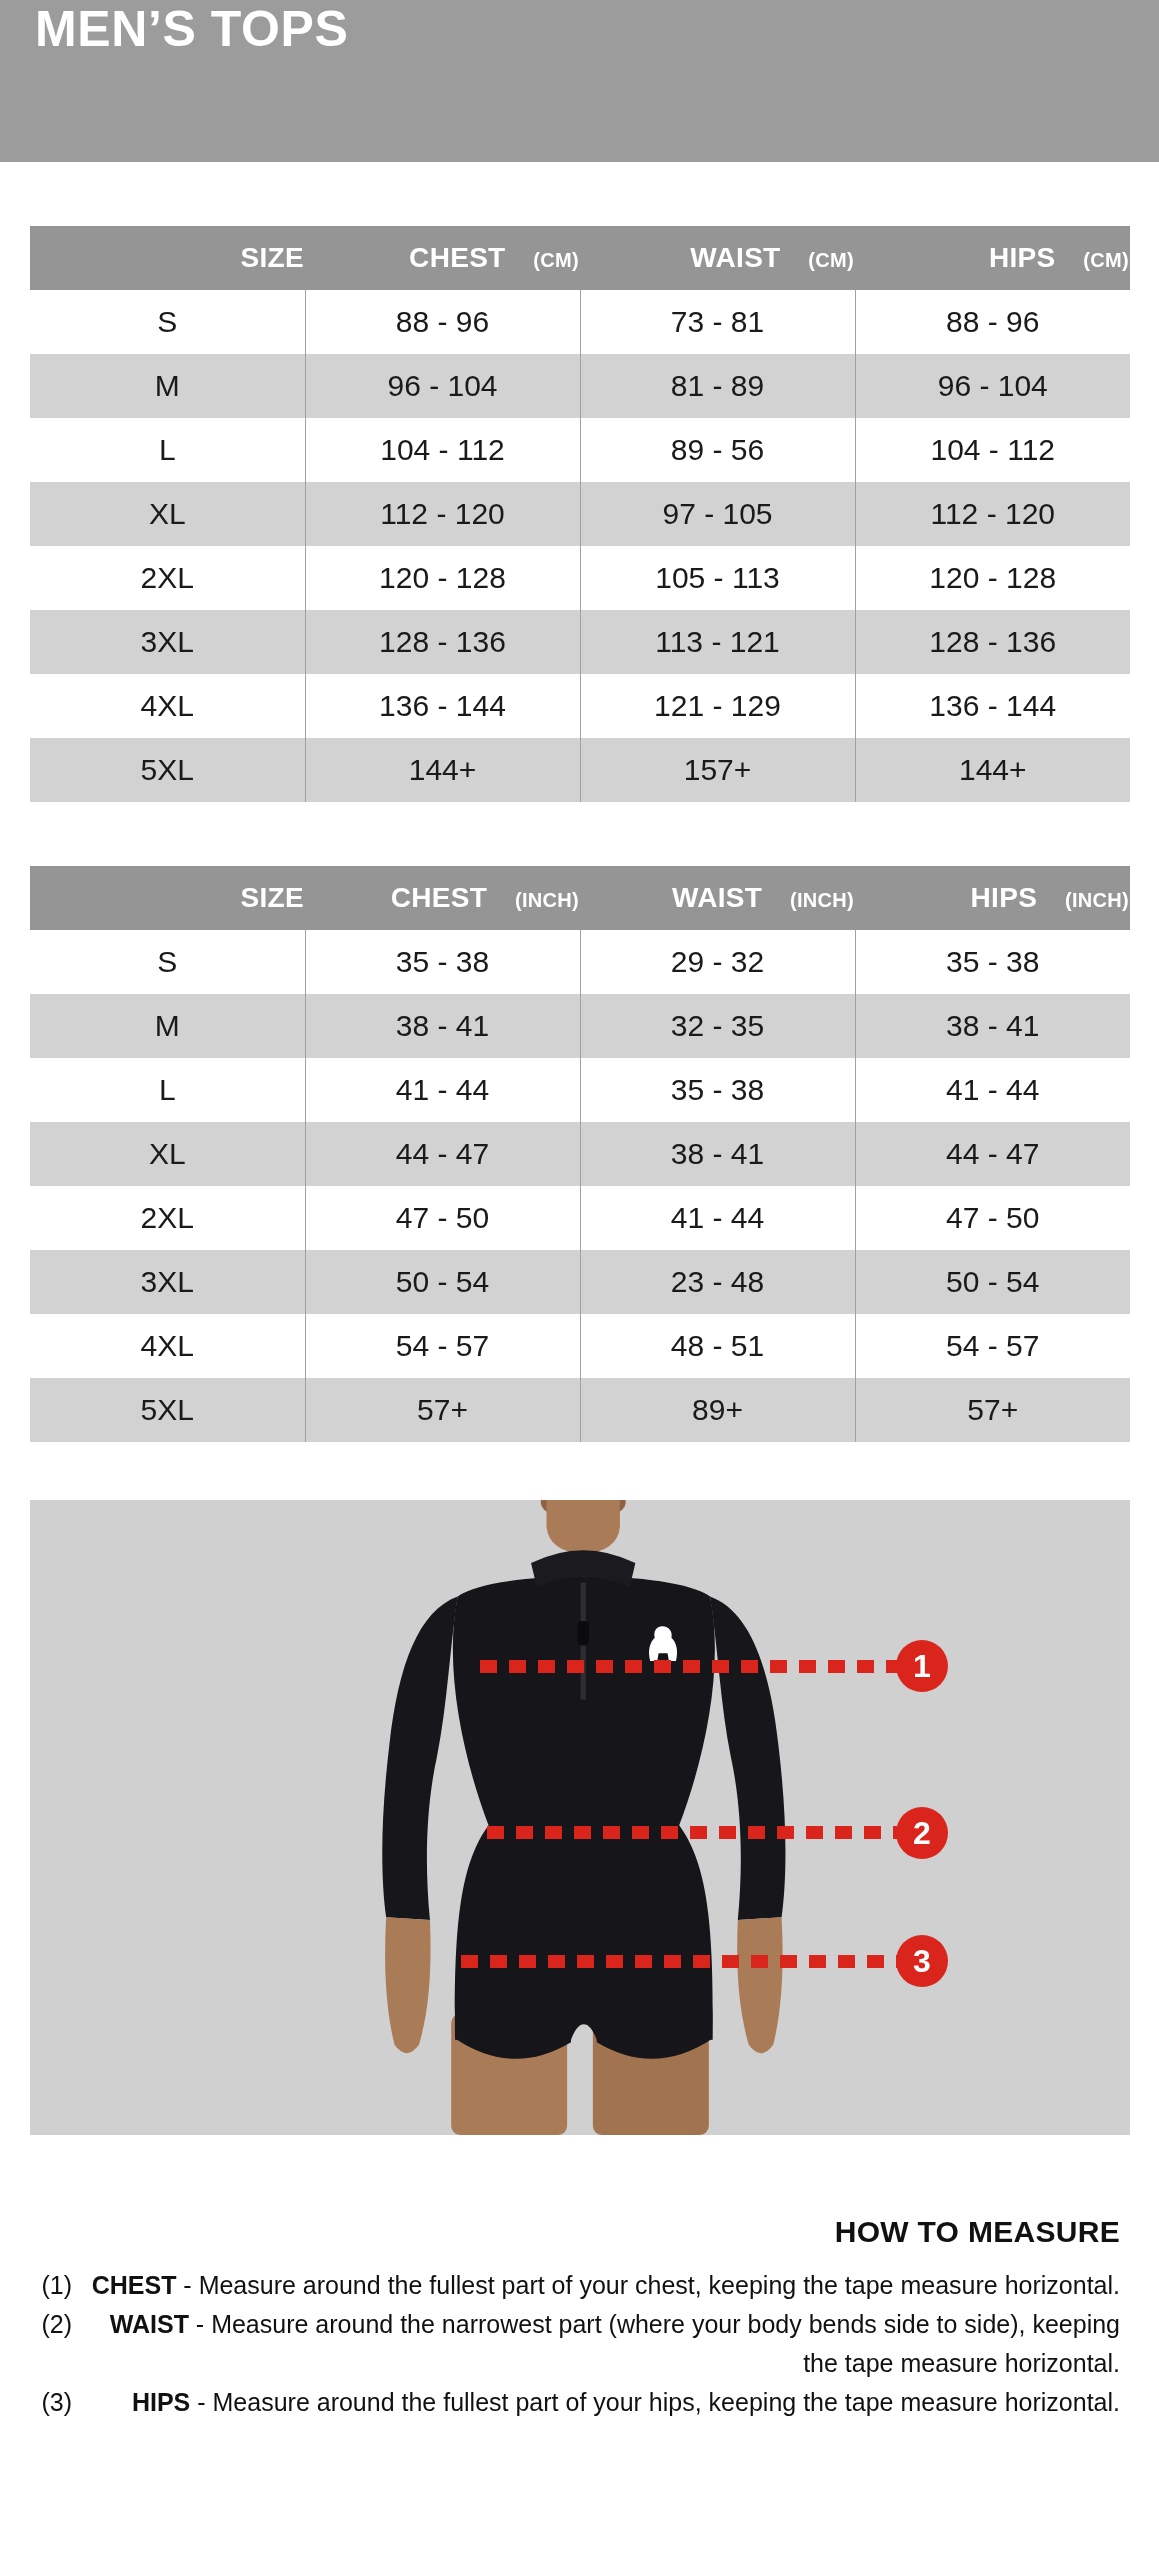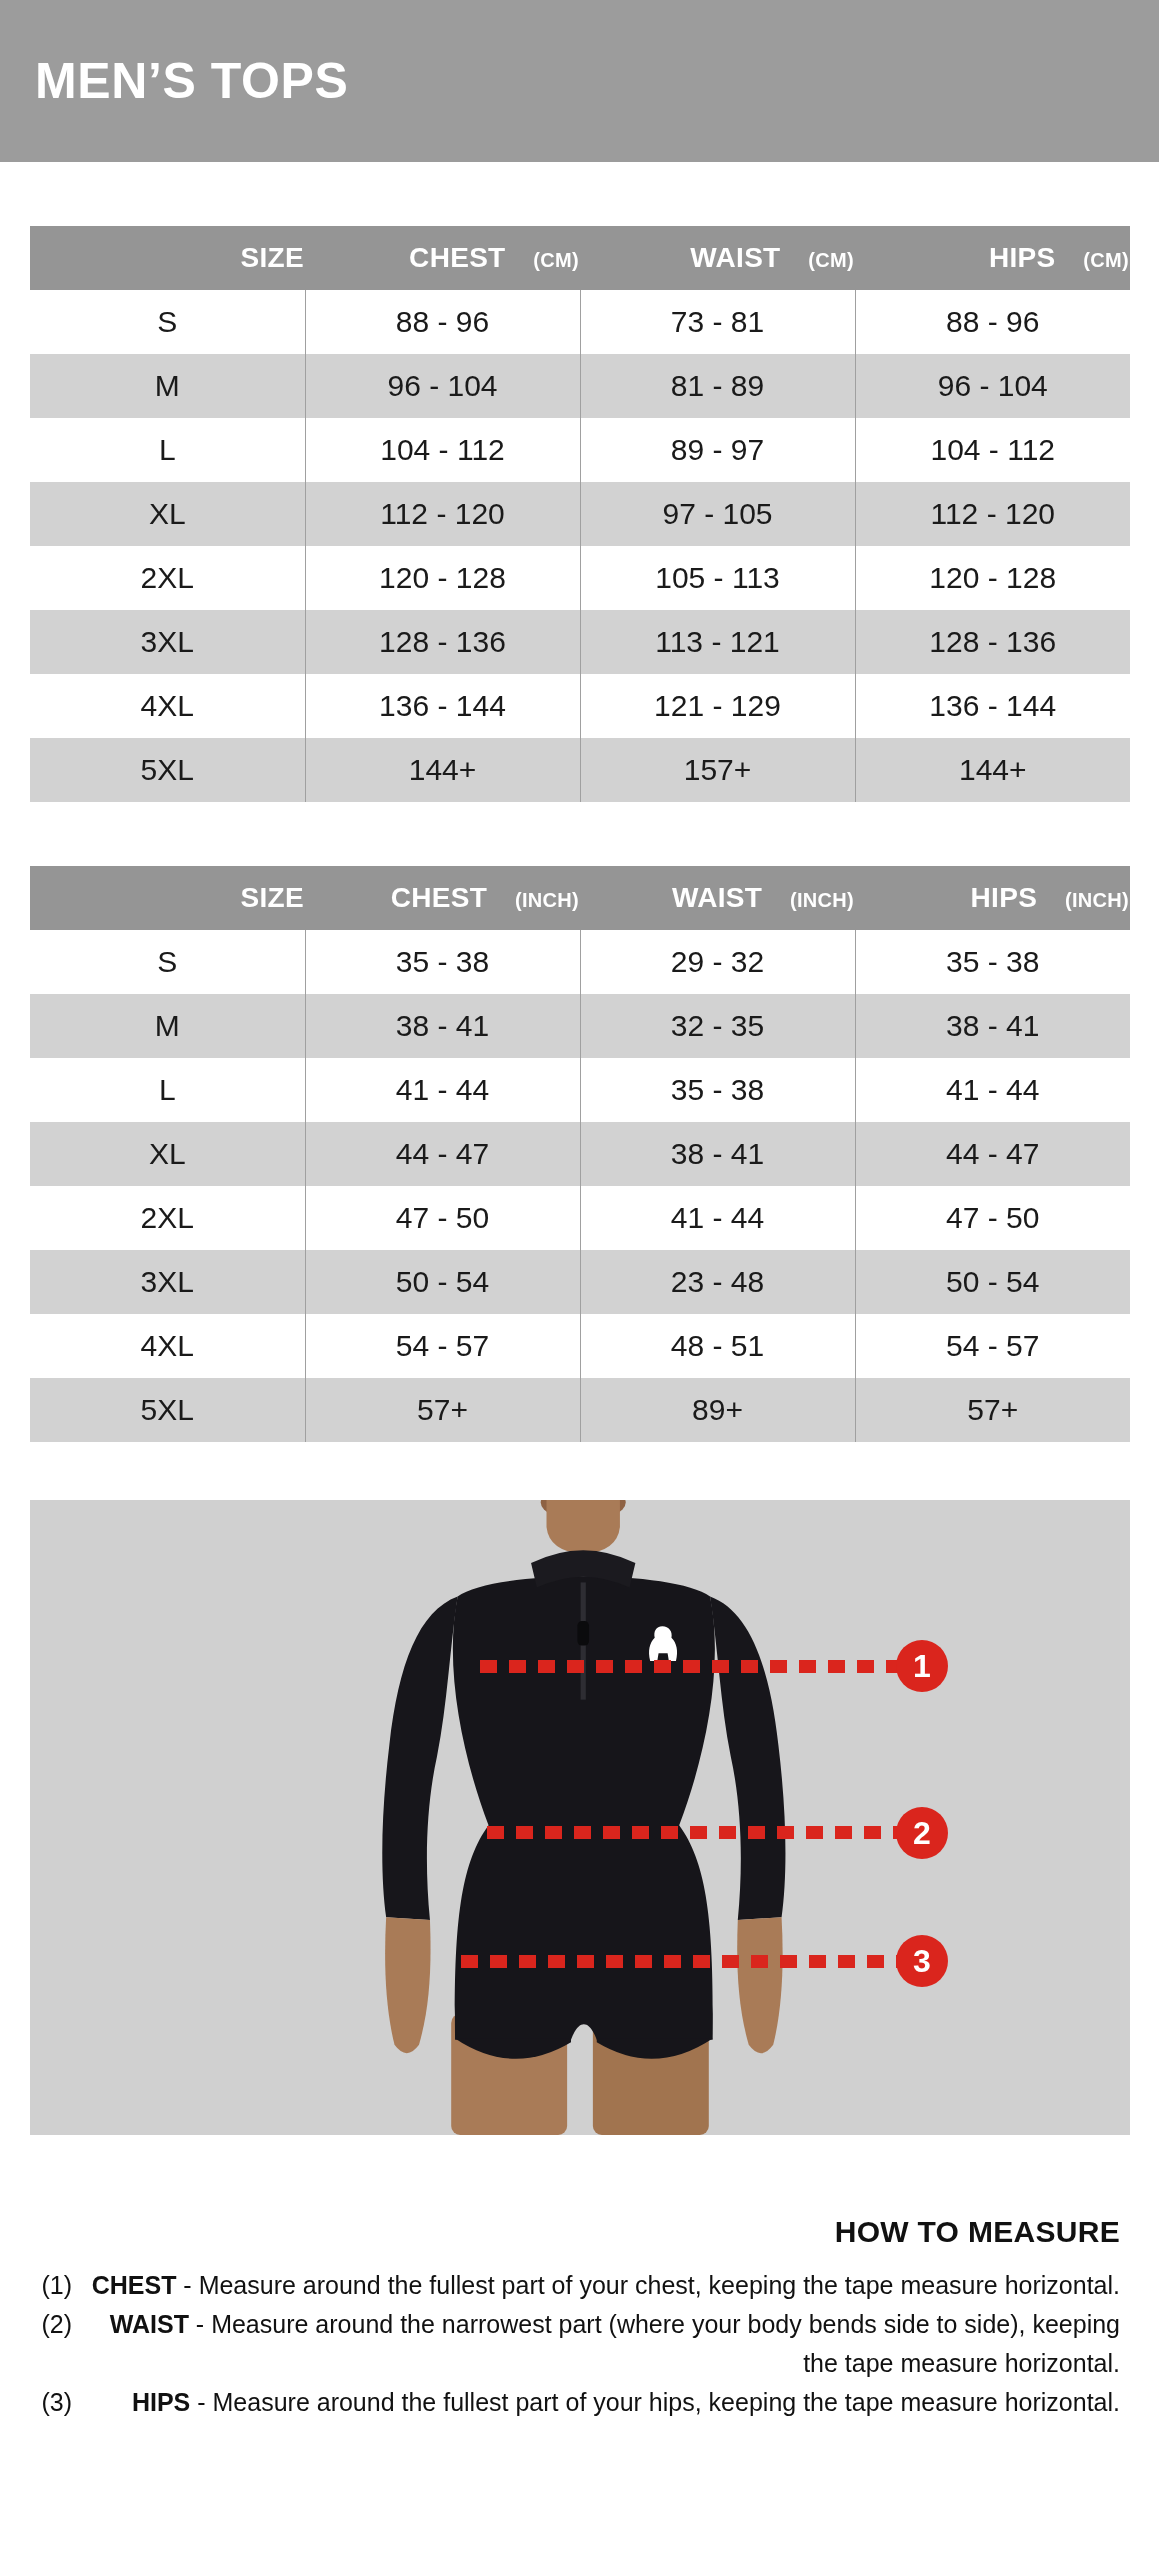"MEN’S TOPS" .banner { align-items: center -> flex-start }
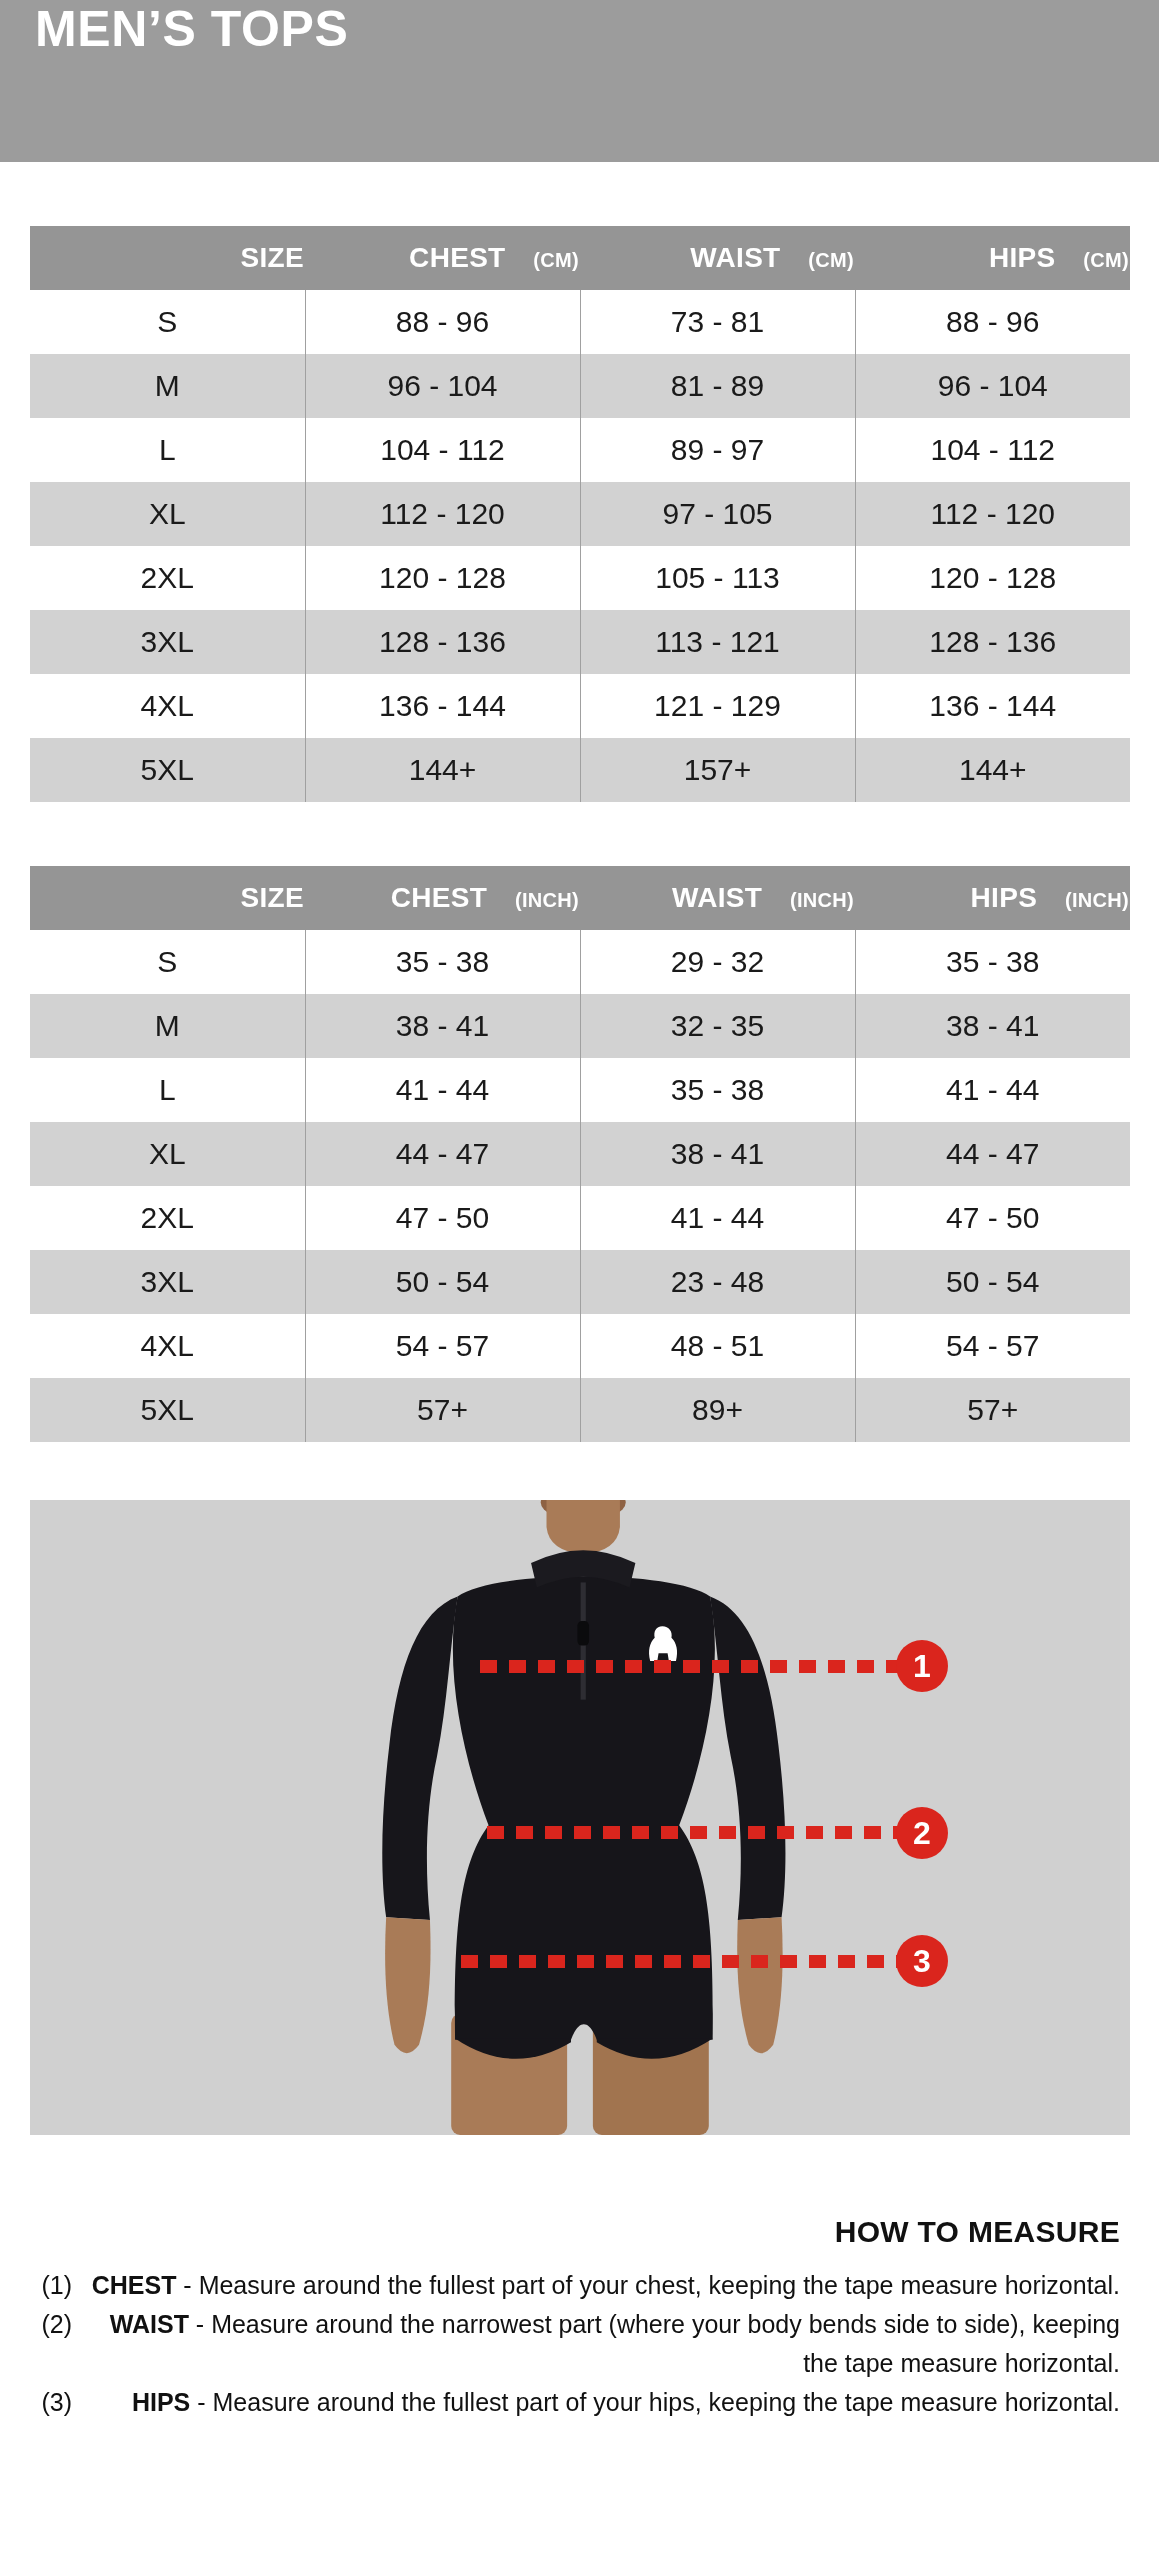"89 - 97" td { text: 97 -> 56 }
